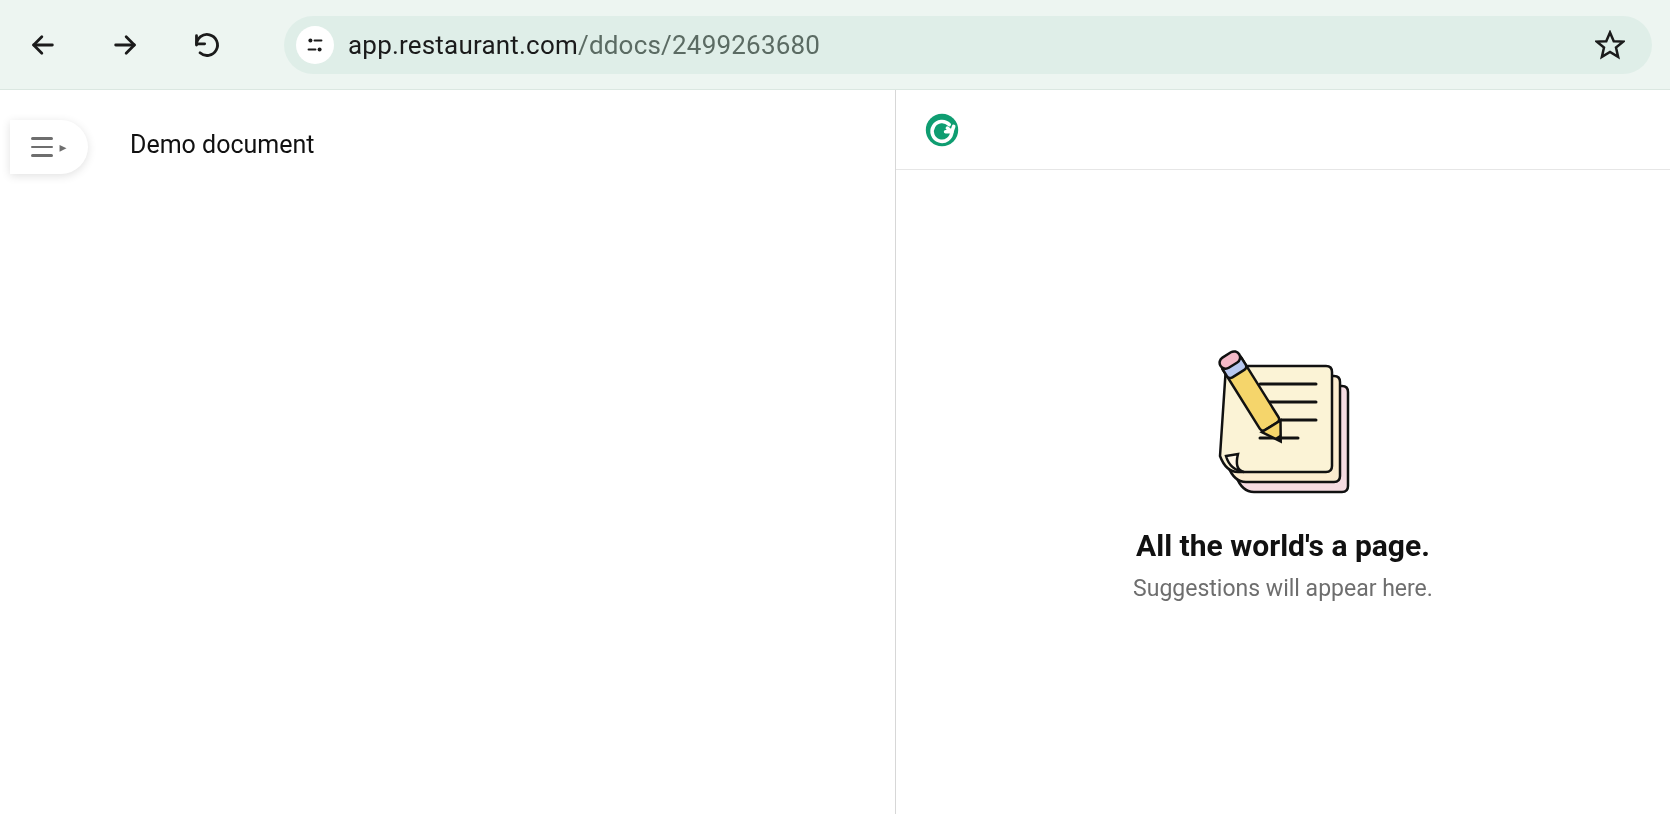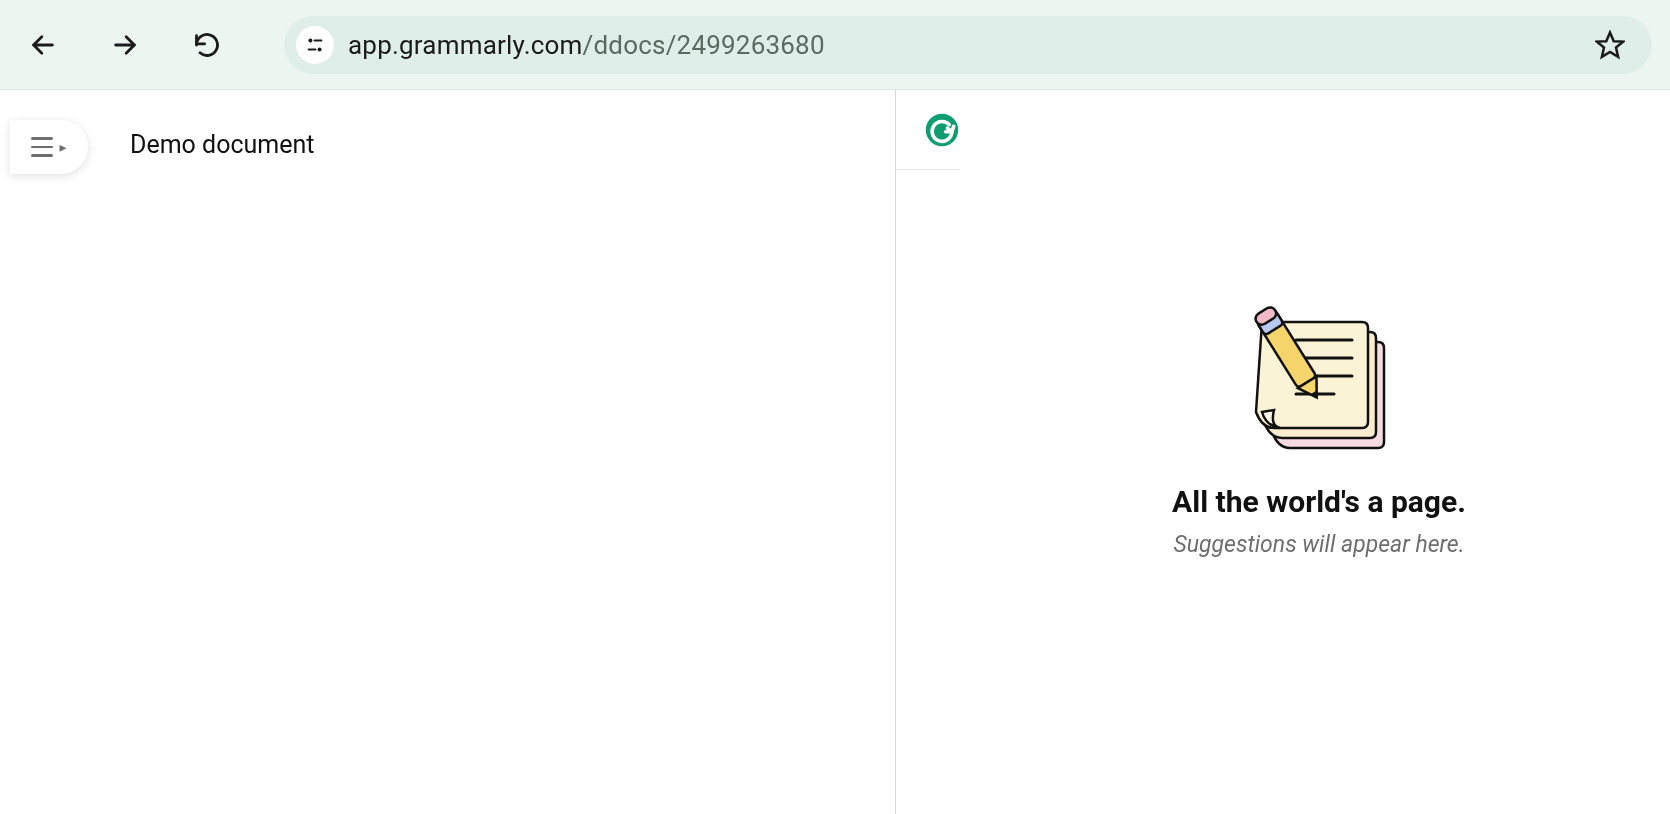"app.grammarly.com" span { text: app.grammarly.com -> app.restaurant.com }
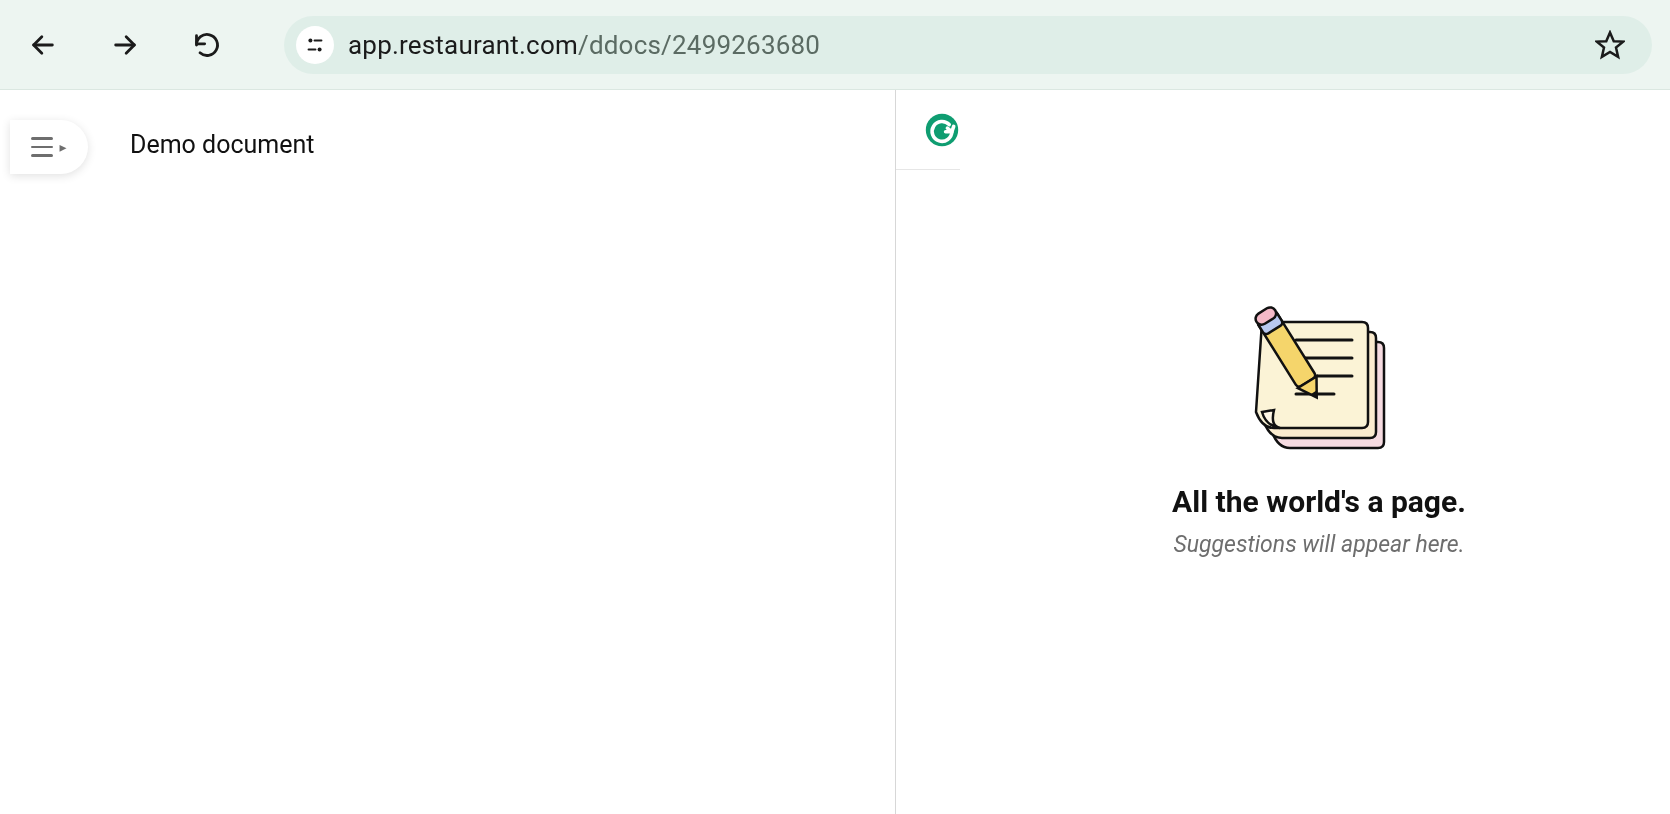"All the world's a page." .sidebar { flex-direction: row -> column }
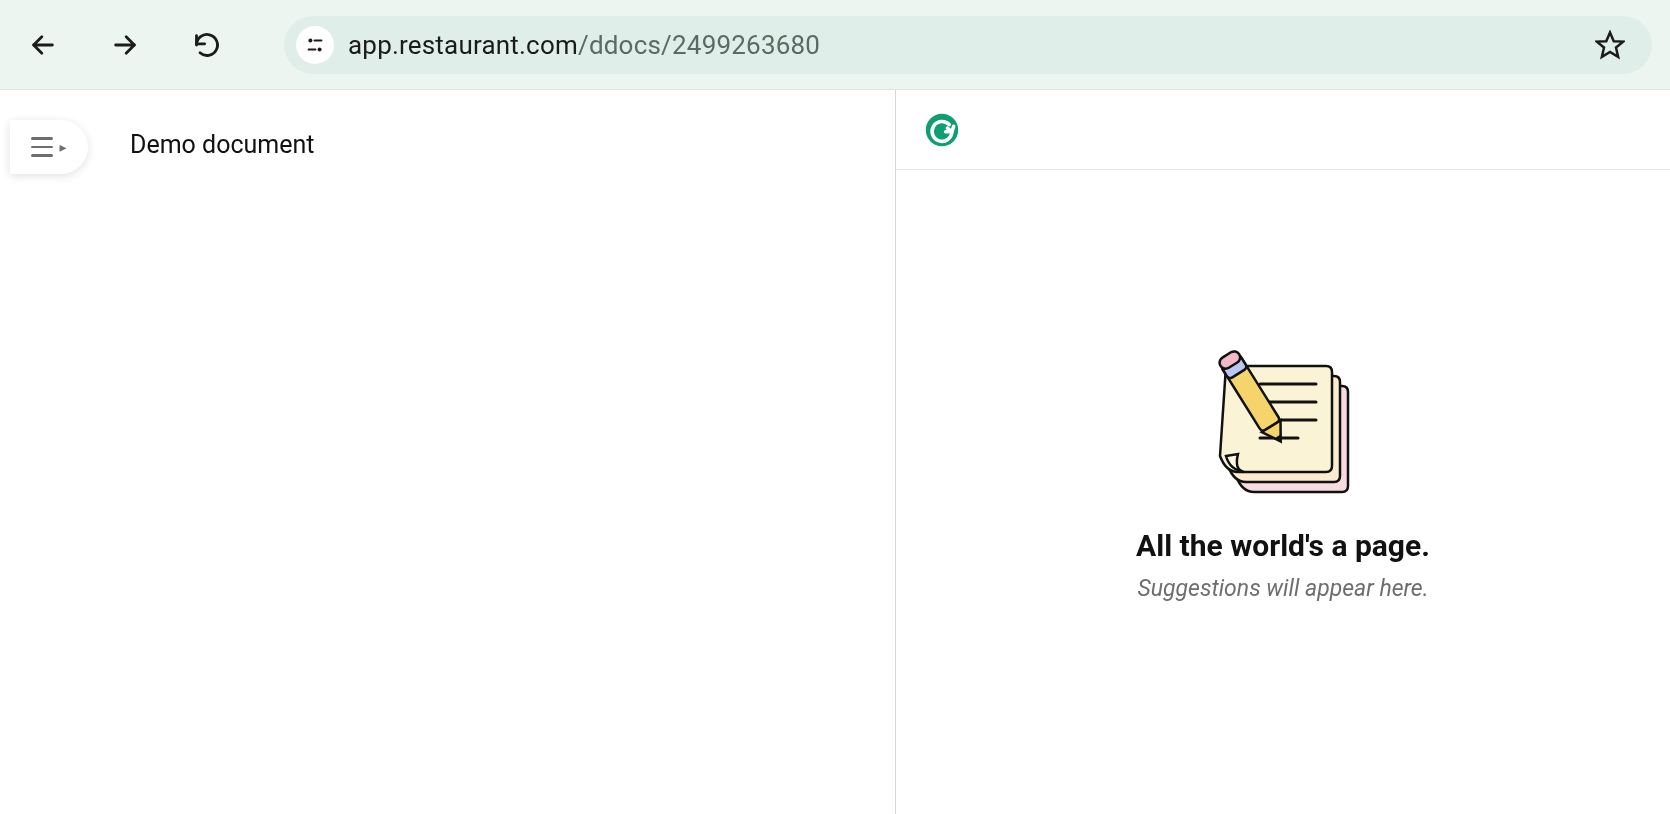"Suggestions will appear here." .empty-sub { font-style: italic -> none }
